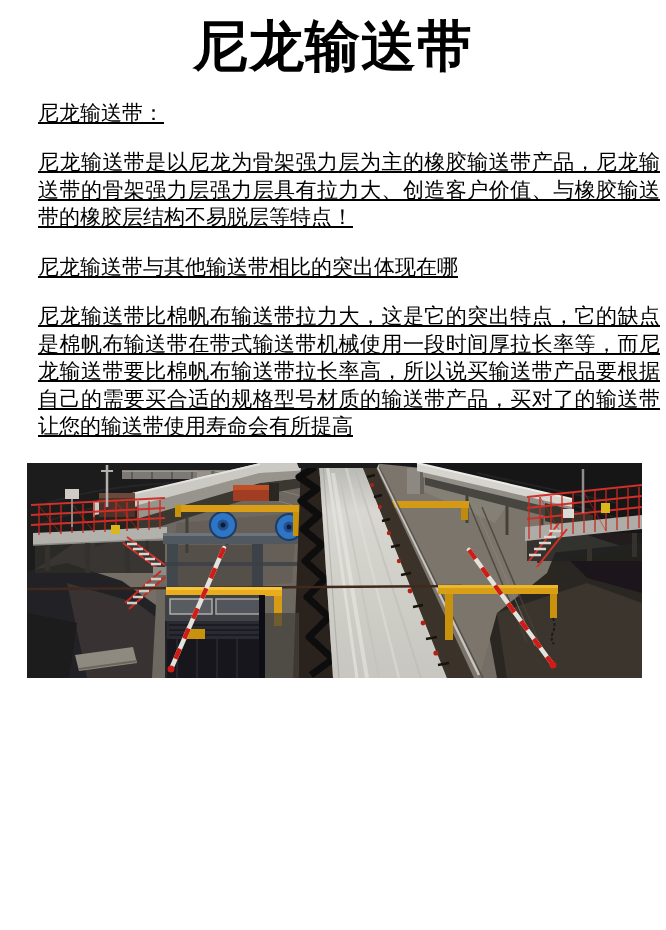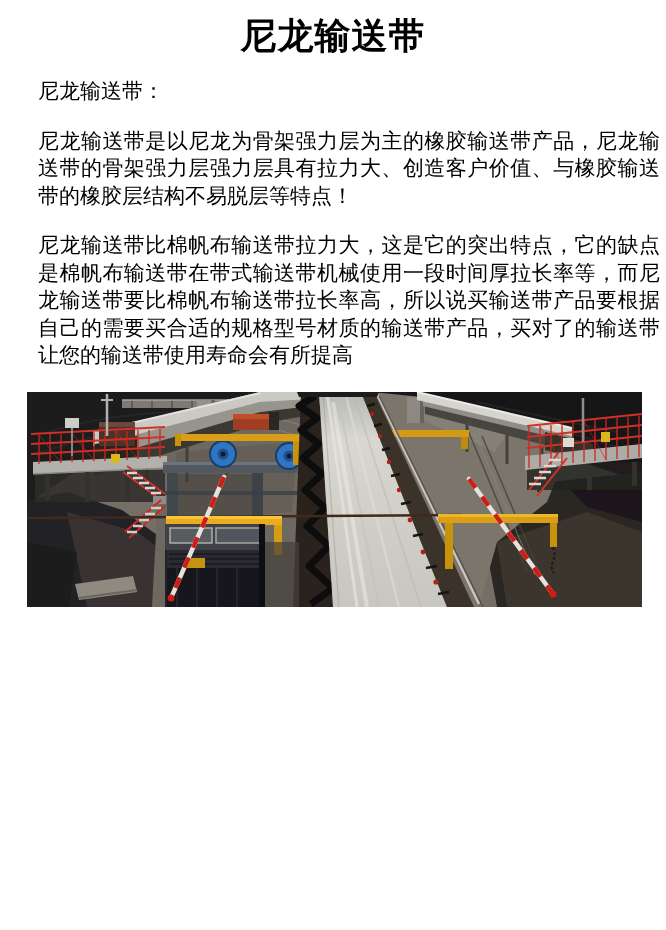"尼龙输送带" h1.page-title { font-size: 36px -> 55px }
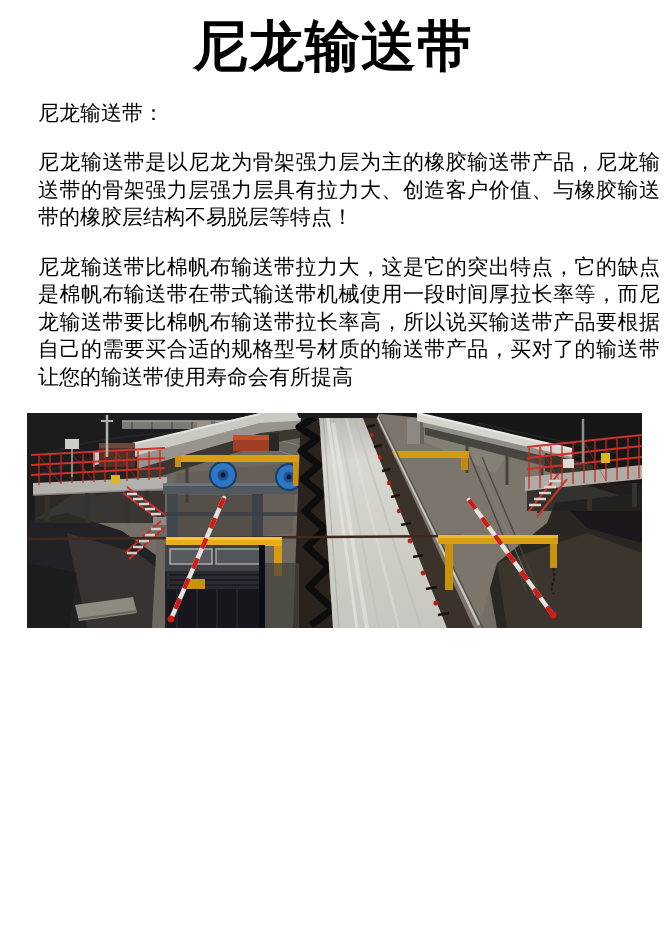"尼龙输送带：" .article-body p { text-decoration: none -> underline }
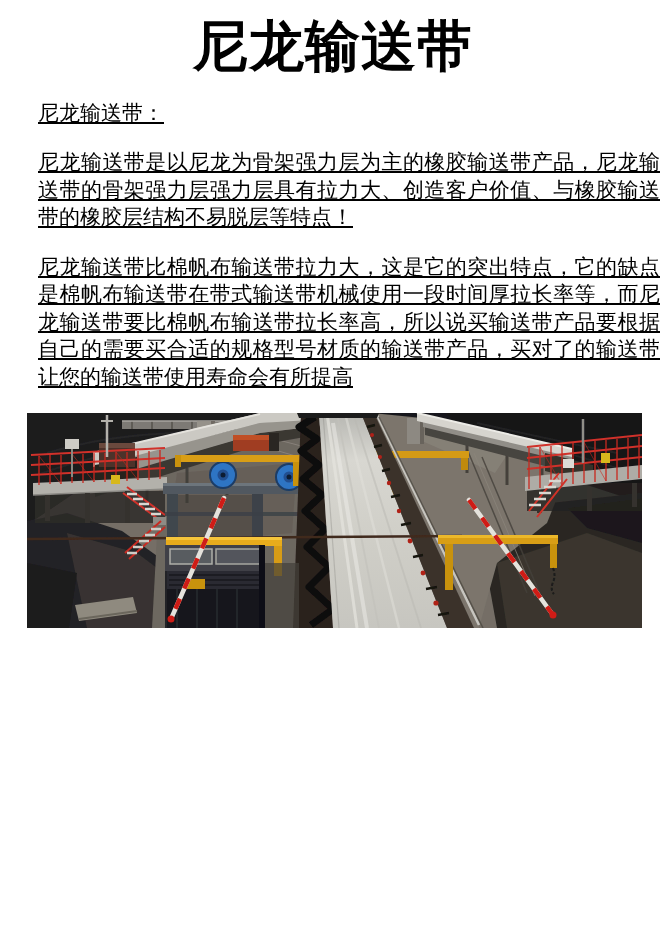"尼龙输送带与其他输送带相比的突出体现在哪" p { html: none -> <p>尼龙输送带与其他输送带相比的突出体现在哪</p> }
